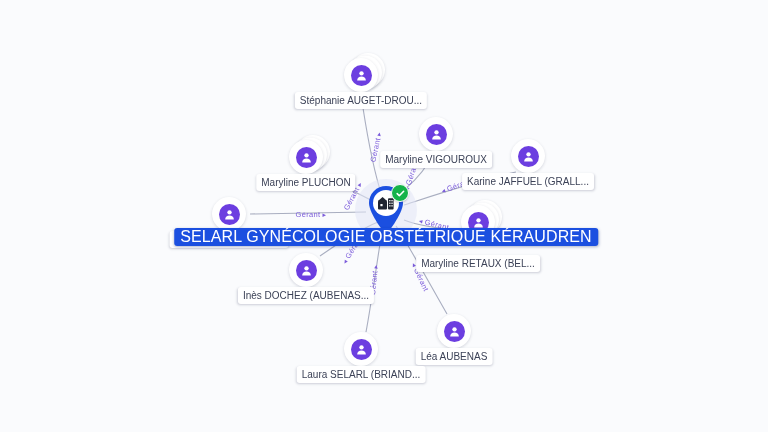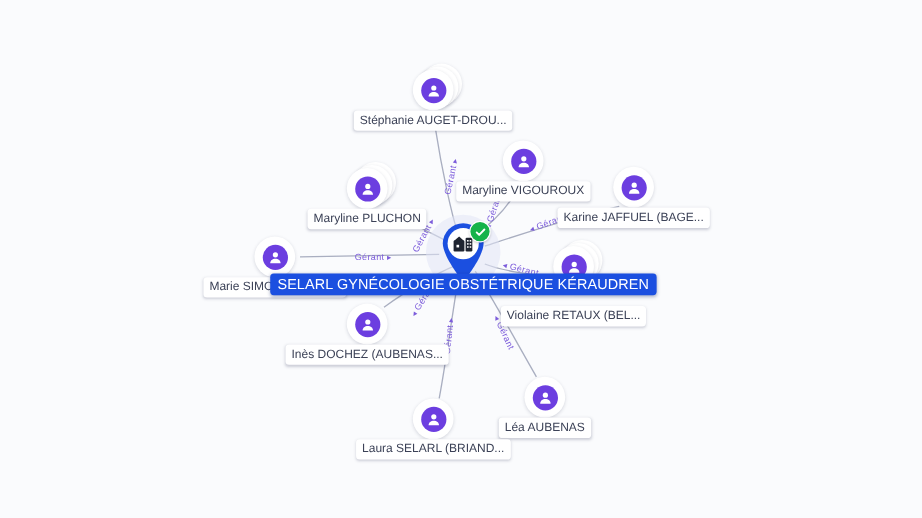"Karine JAFFUEL (BAGE..." div.node-label { text: BAGE -> GRALL }
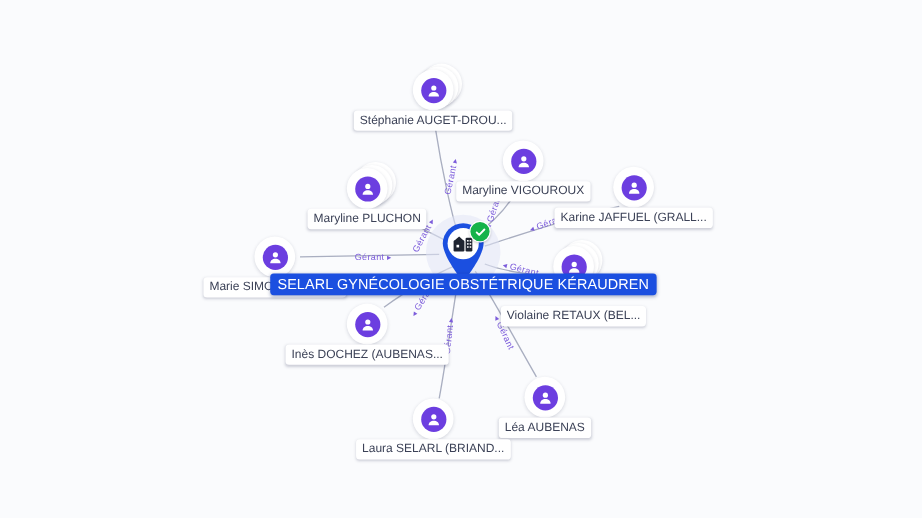"SELARL GYNÉCOLOGIE OBSTÉTRIQUE KÉRAUDREN" #company-label { font-size: 12px -> 16px }
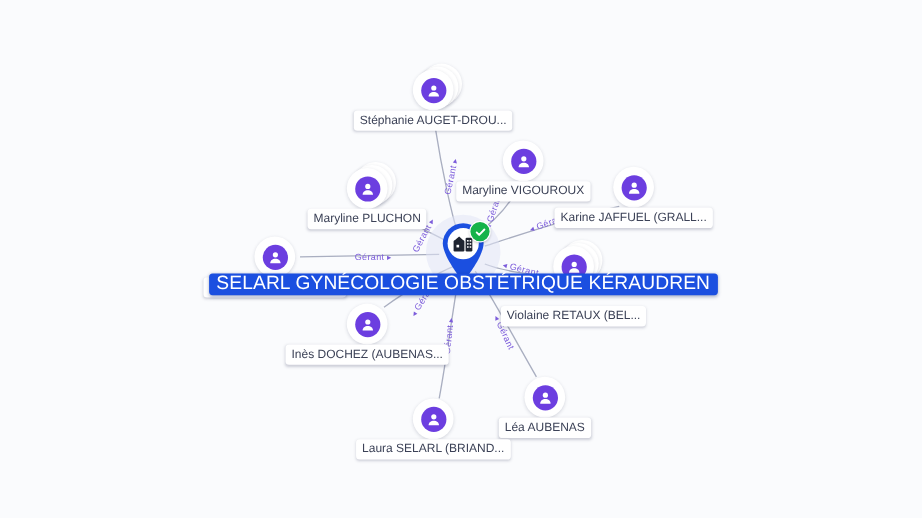"Violaine RETAUX (BEL..." div.node-label { text: Violaine -> Maryline }
